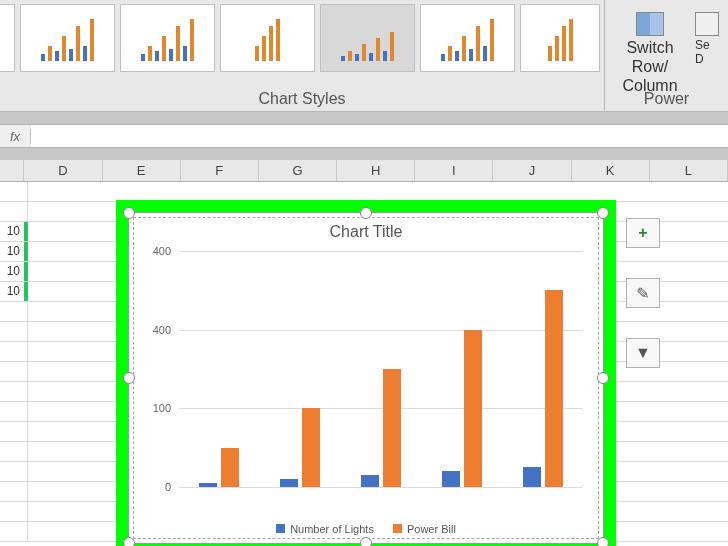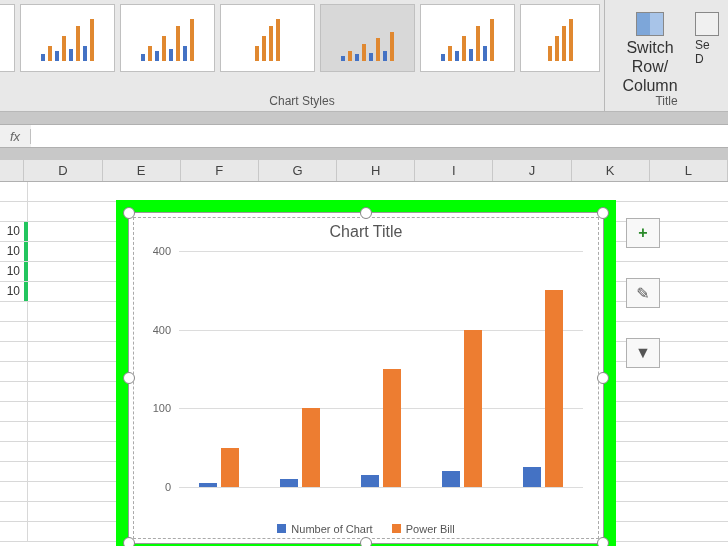"Chart Styles" .group-label { font-size: 12px -> 16px }
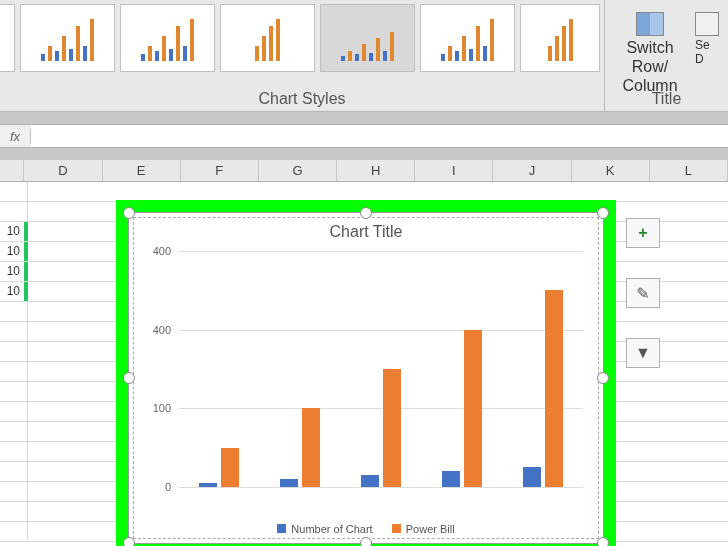"Title" div.group-label { text: Title -> Power }
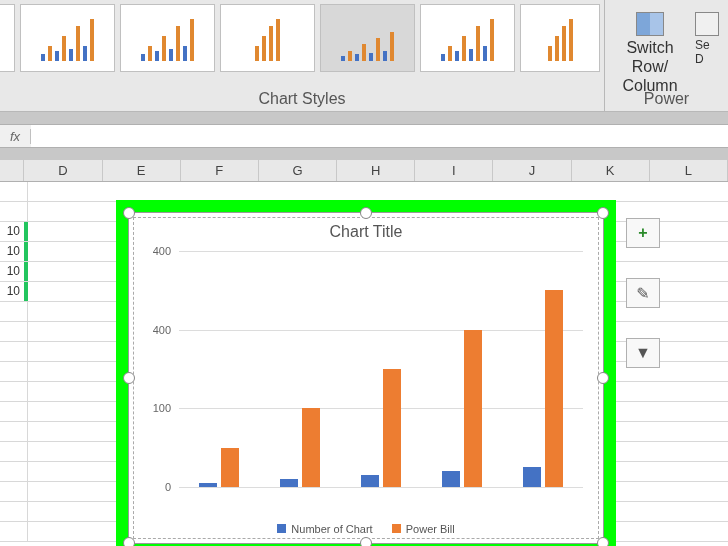"Number of Chart" span { text: Chart -> Lights }
